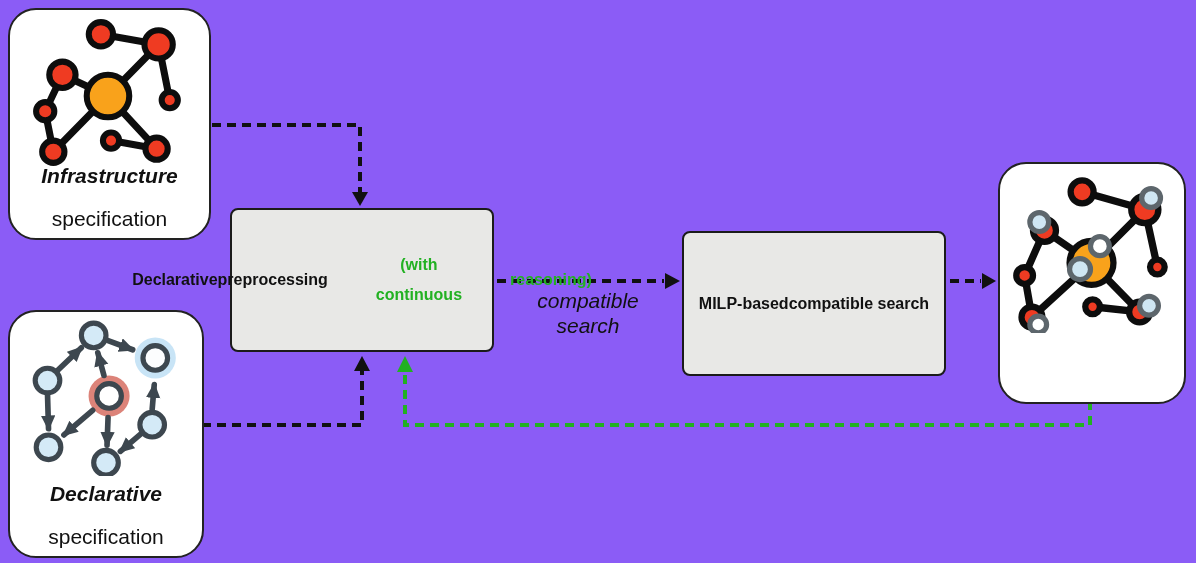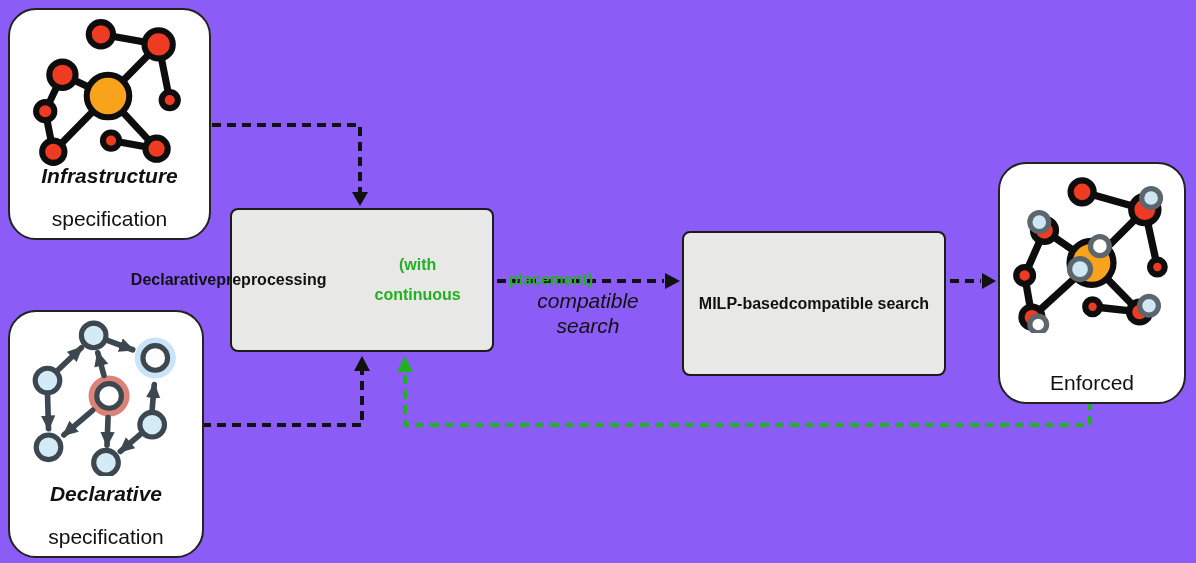"placement)" div.greenline { text: placement -> reasoning }
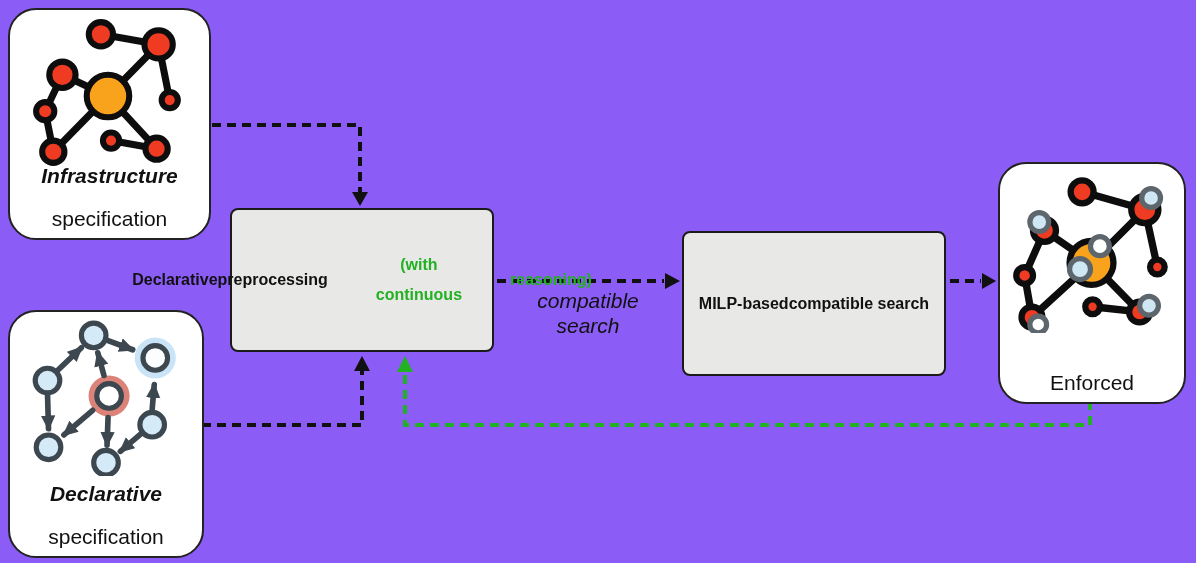"Enforced" div.cap-normal { html: <div>Enforced</div> -> none }
